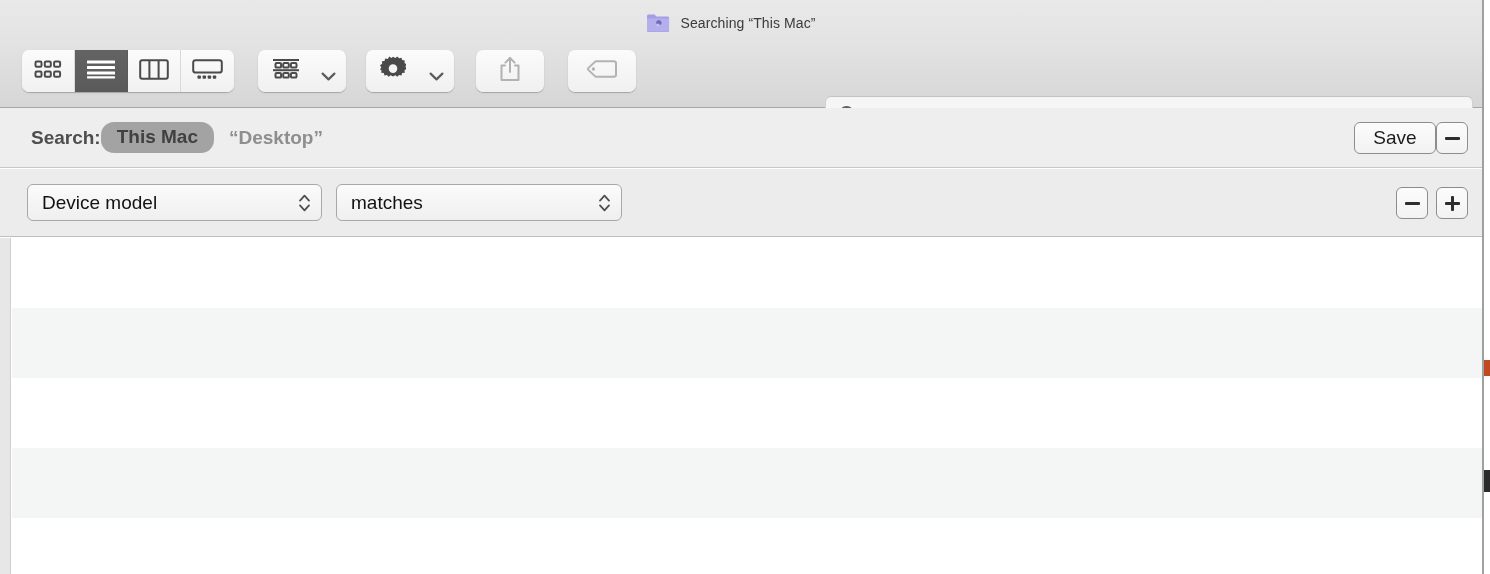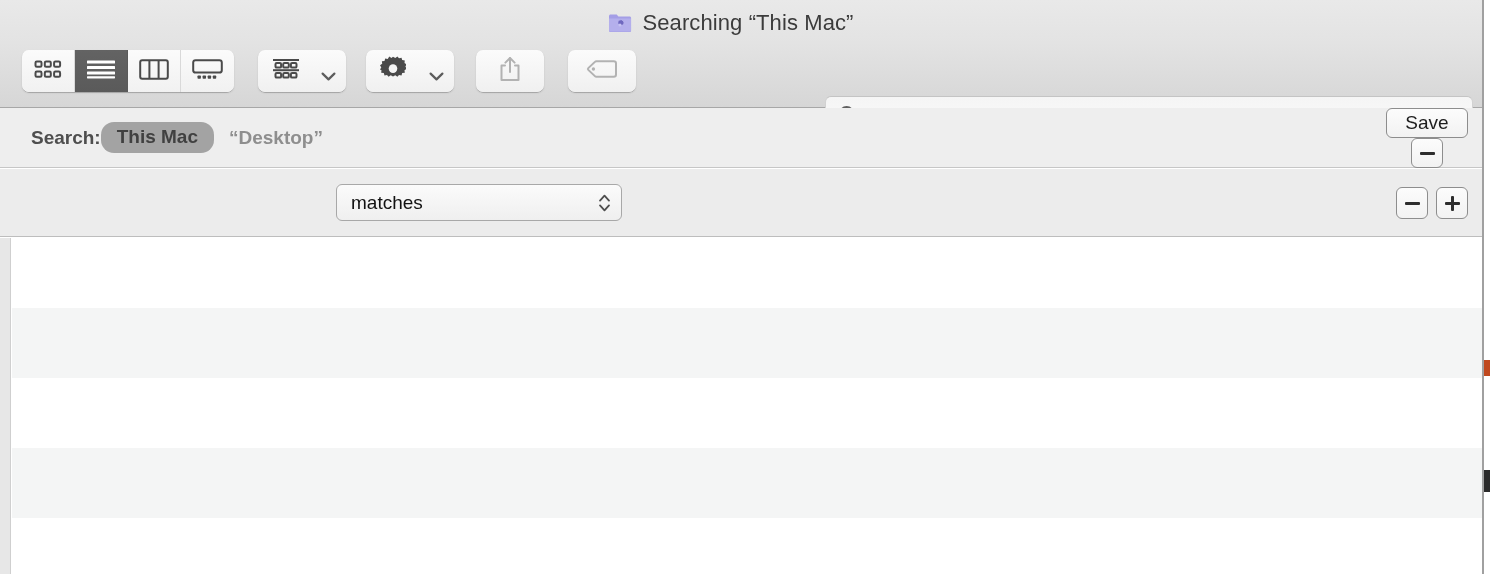"Searching “This Mac”" .title-text { font-size: 22px -> 14px }
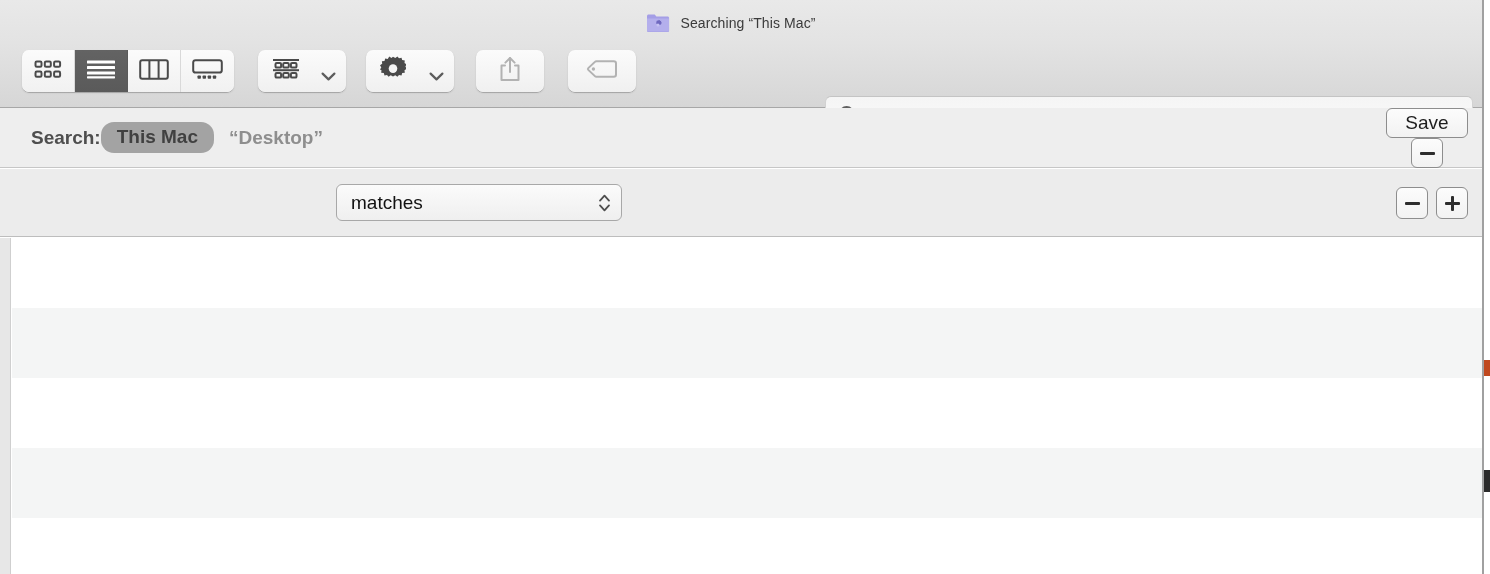"Save" .scope-right { flex-direction: column -> none }
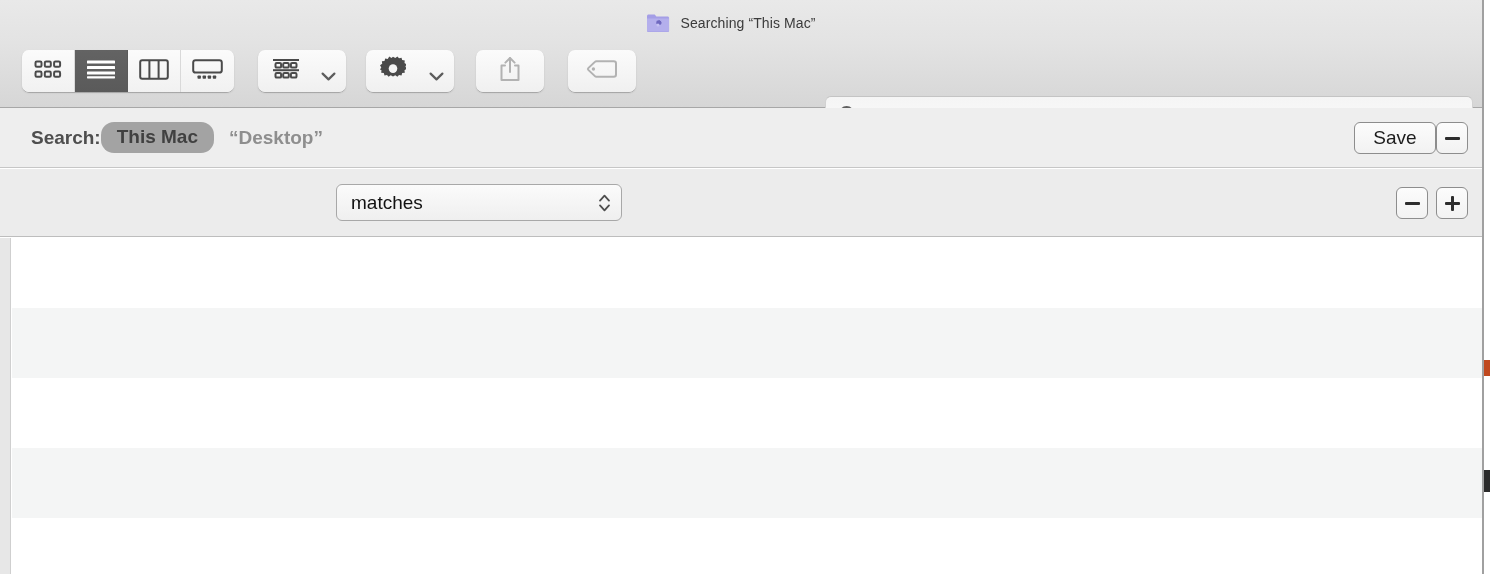"Device model" div.popup { html: none -> <div> <span>Device model</span> <span> <svg> <polyline></polyline> <polyline></polyline> </svg> </span> </div> }
